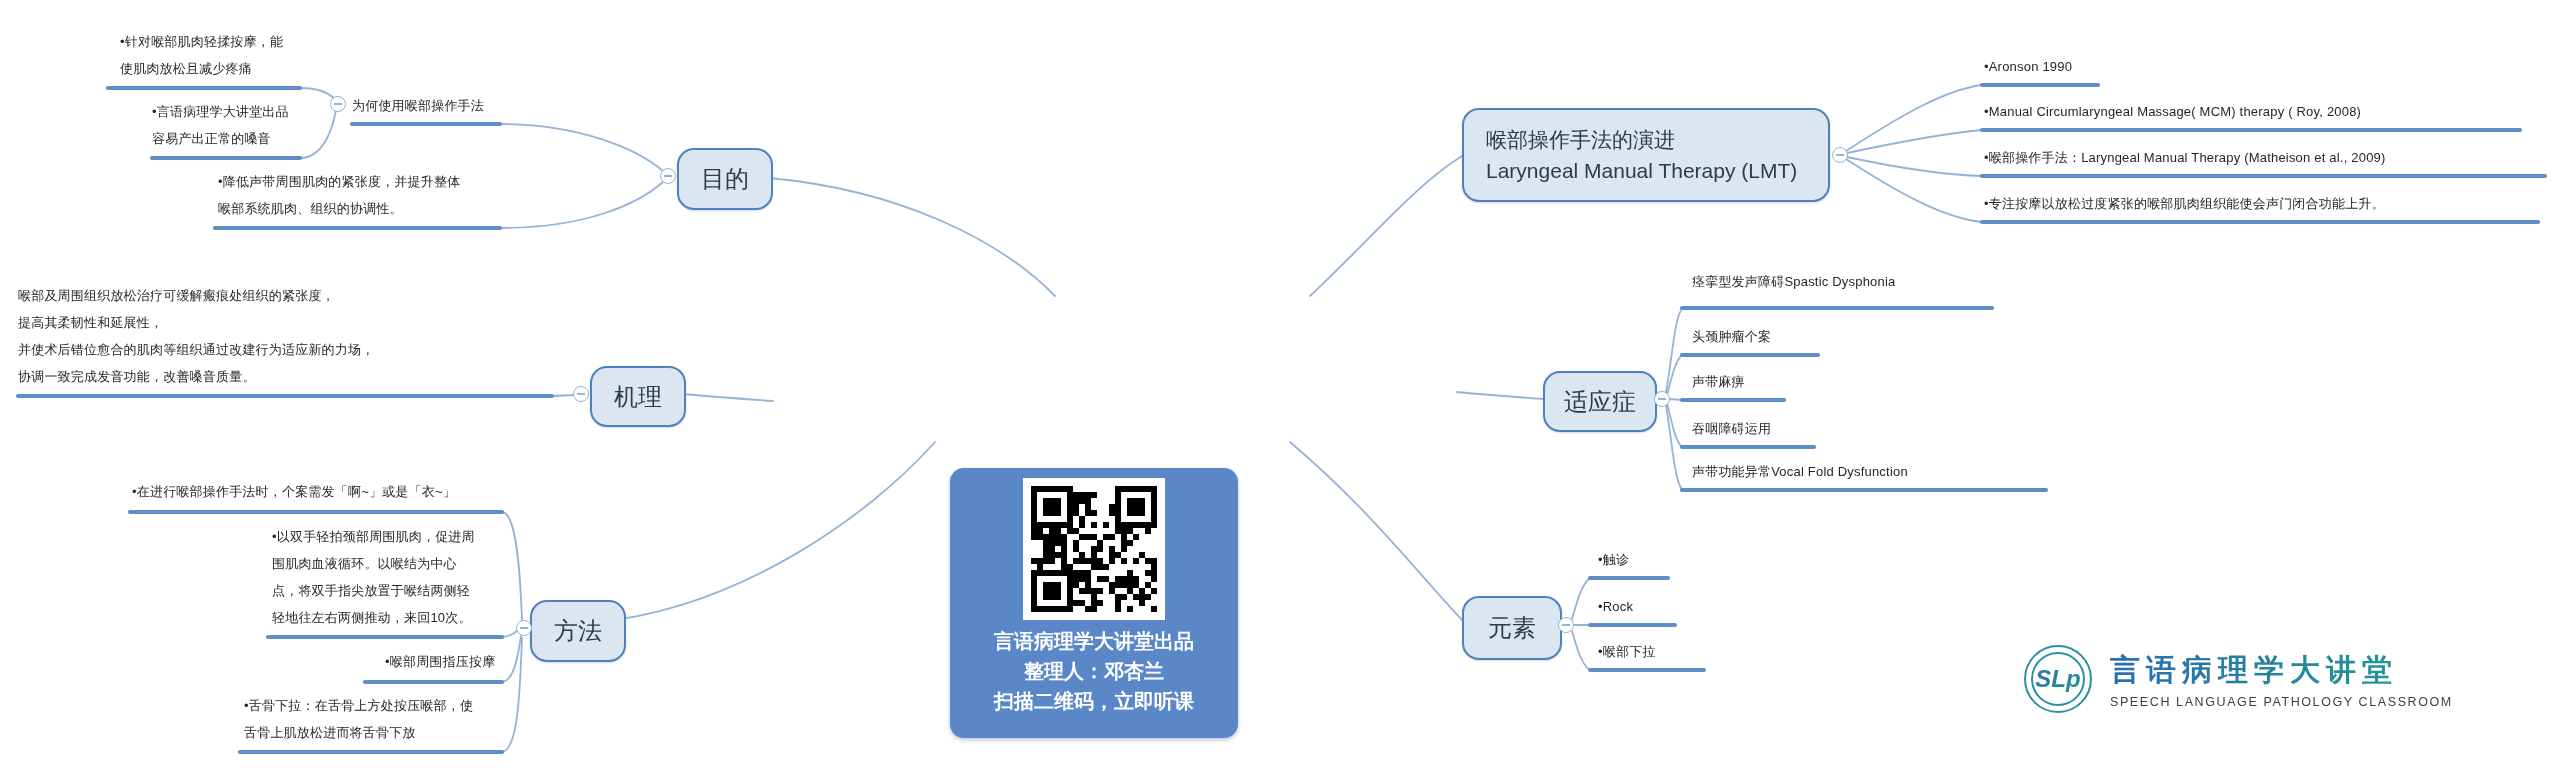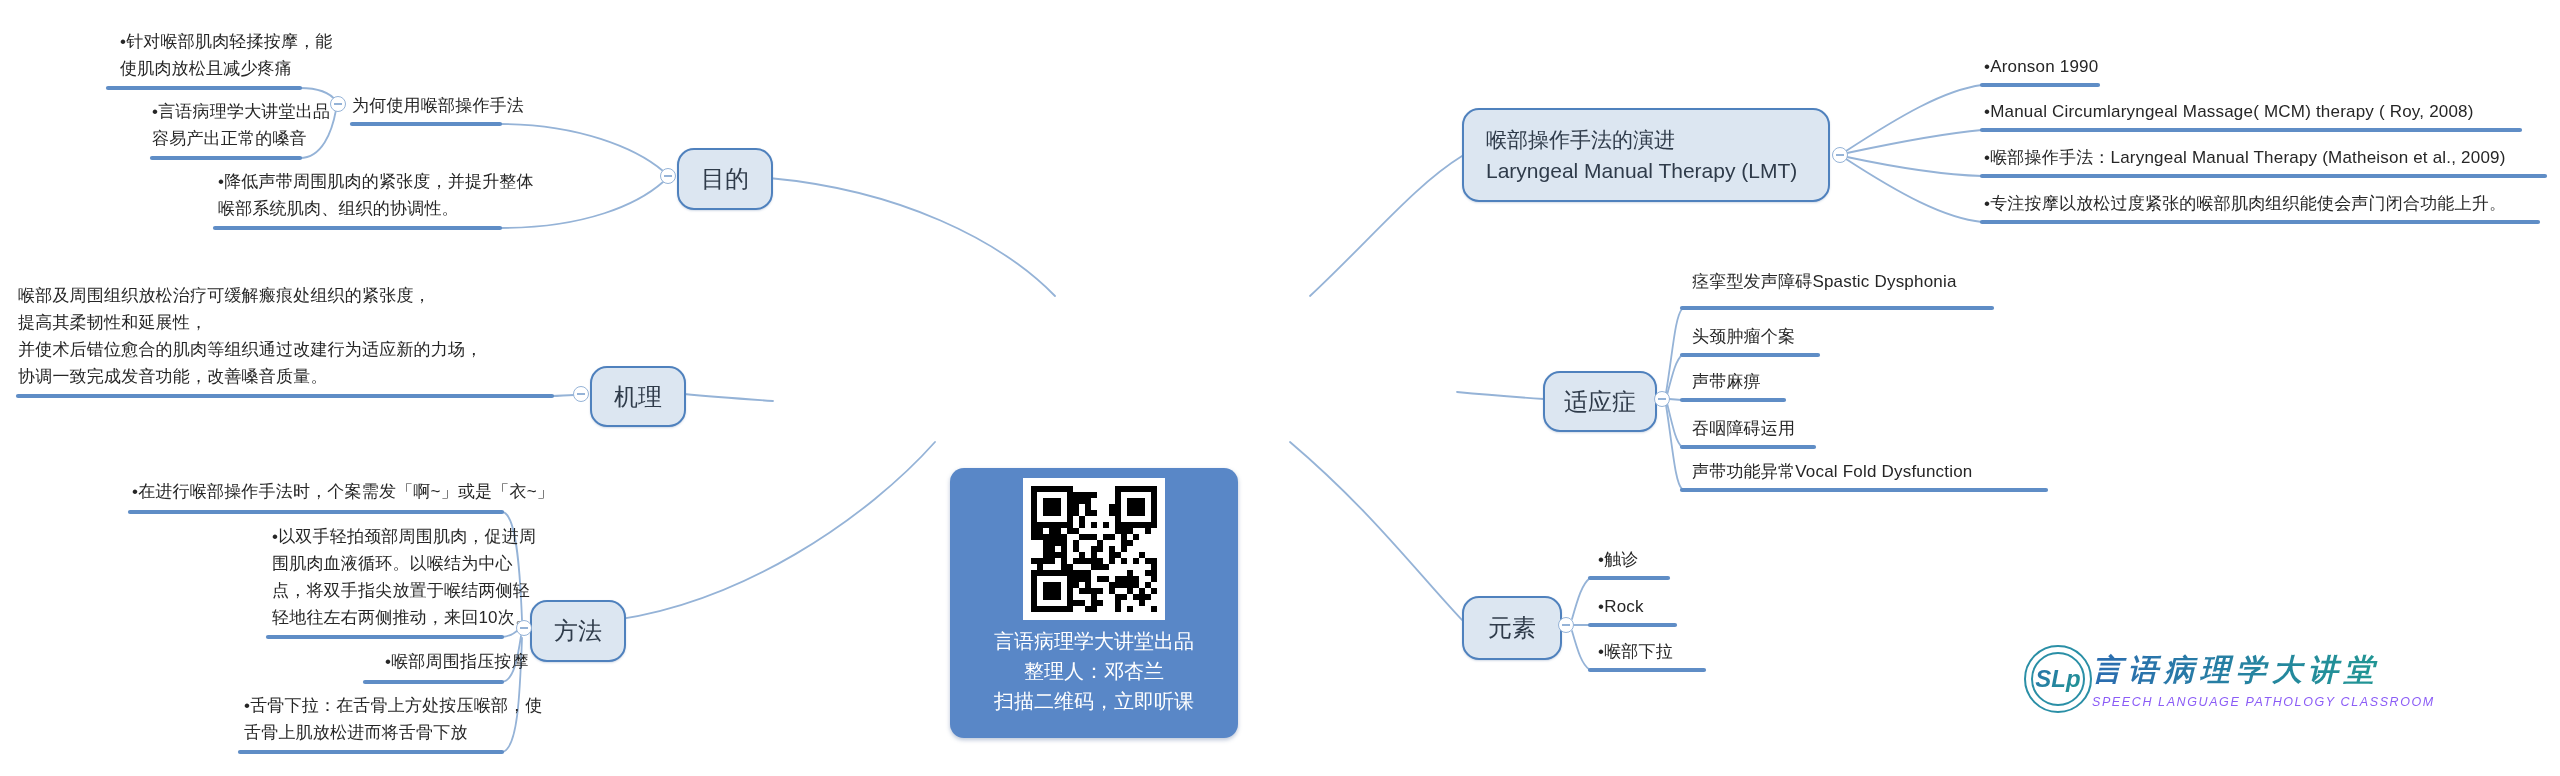"•针对喉部肌肉轻揉按摩，能" .leaf { font-size: 17px -> 13px }
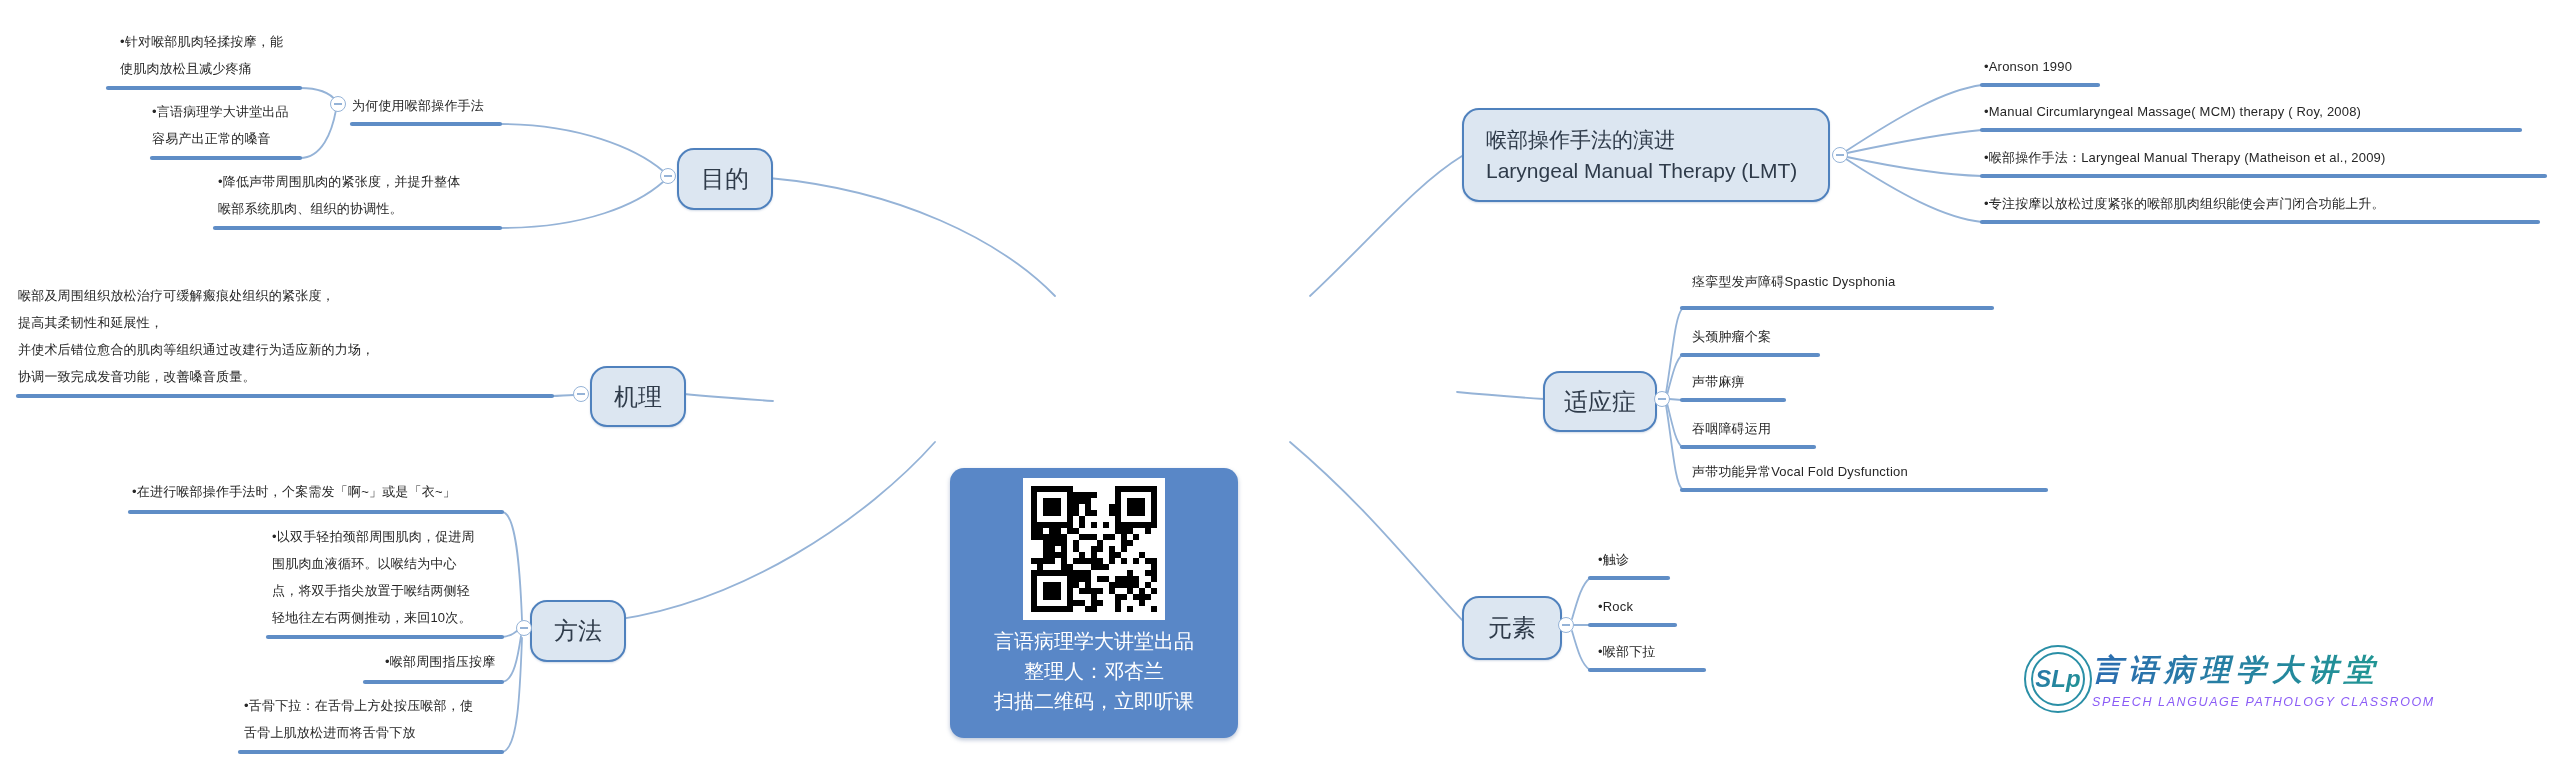"言语病理学大讲堂出品" .qr-text { font-weight: normal -> bold }
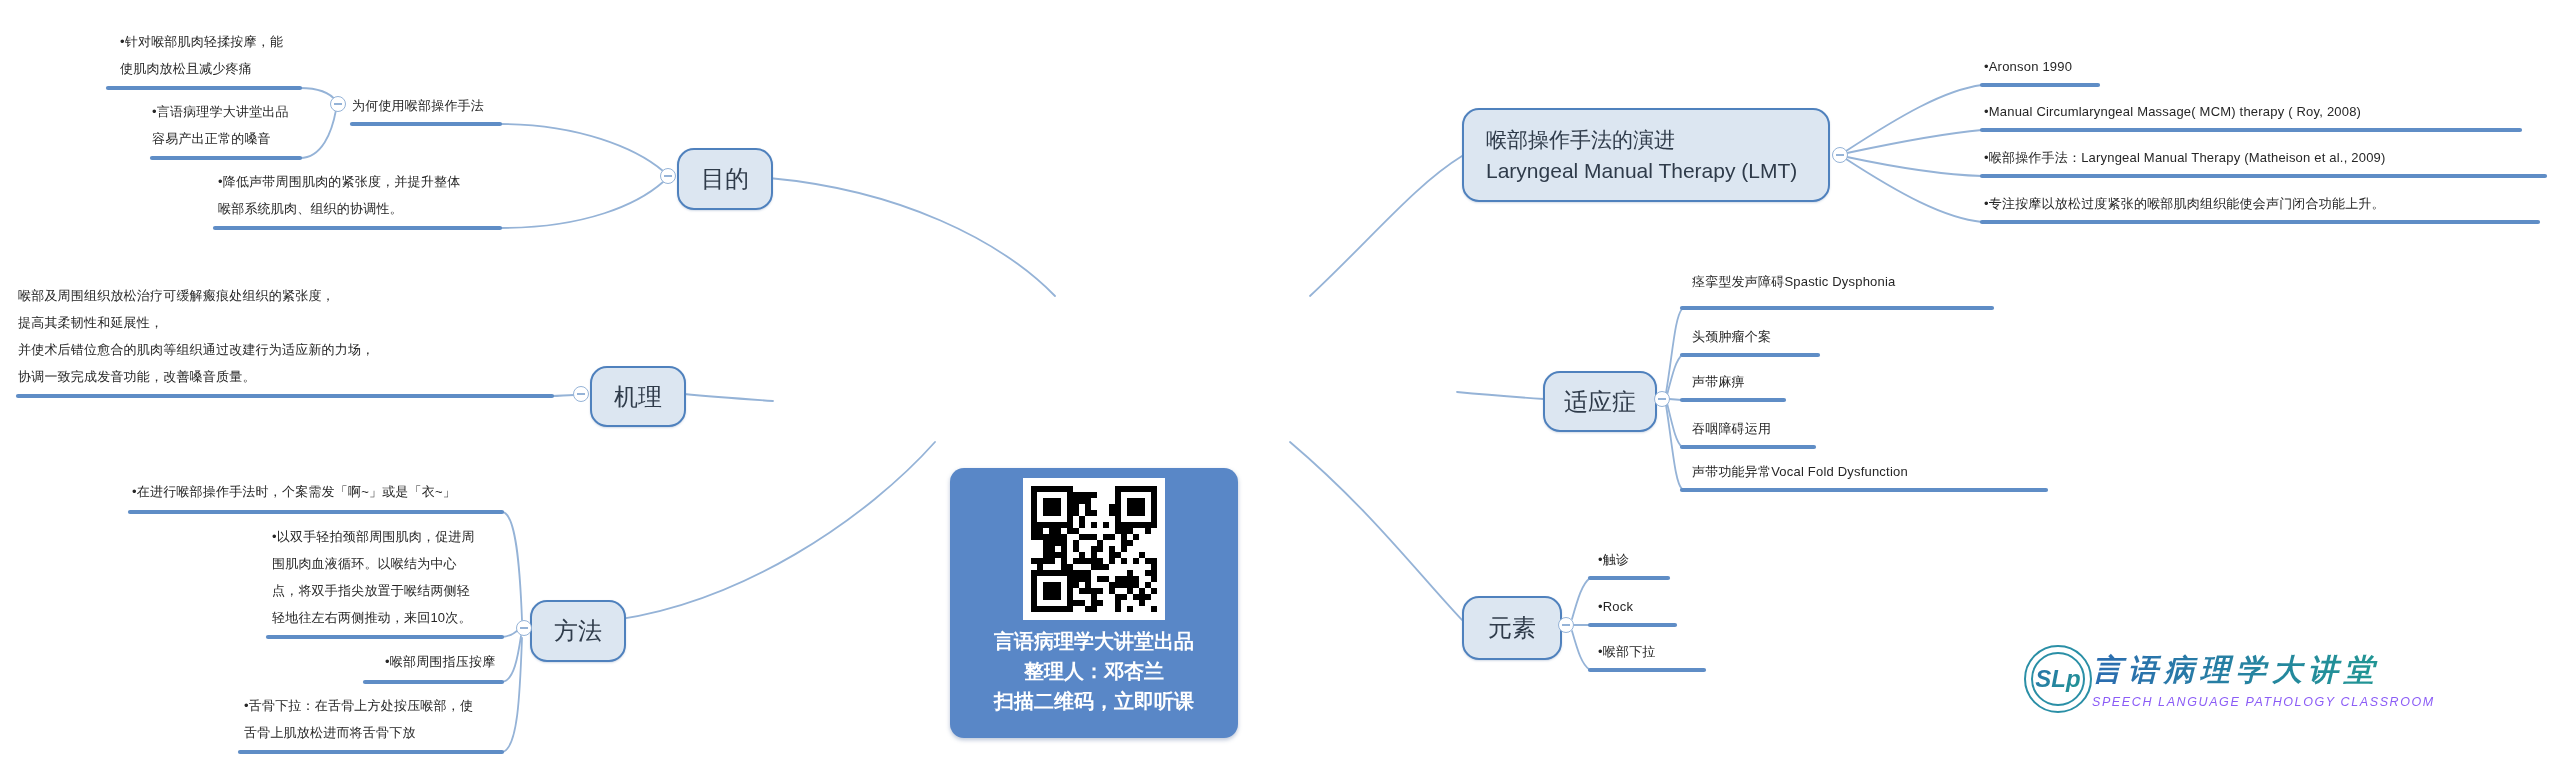"言语病理学大讲堂" .logo-texts { font-style: italic -> none; margin-left: none -> 18px }
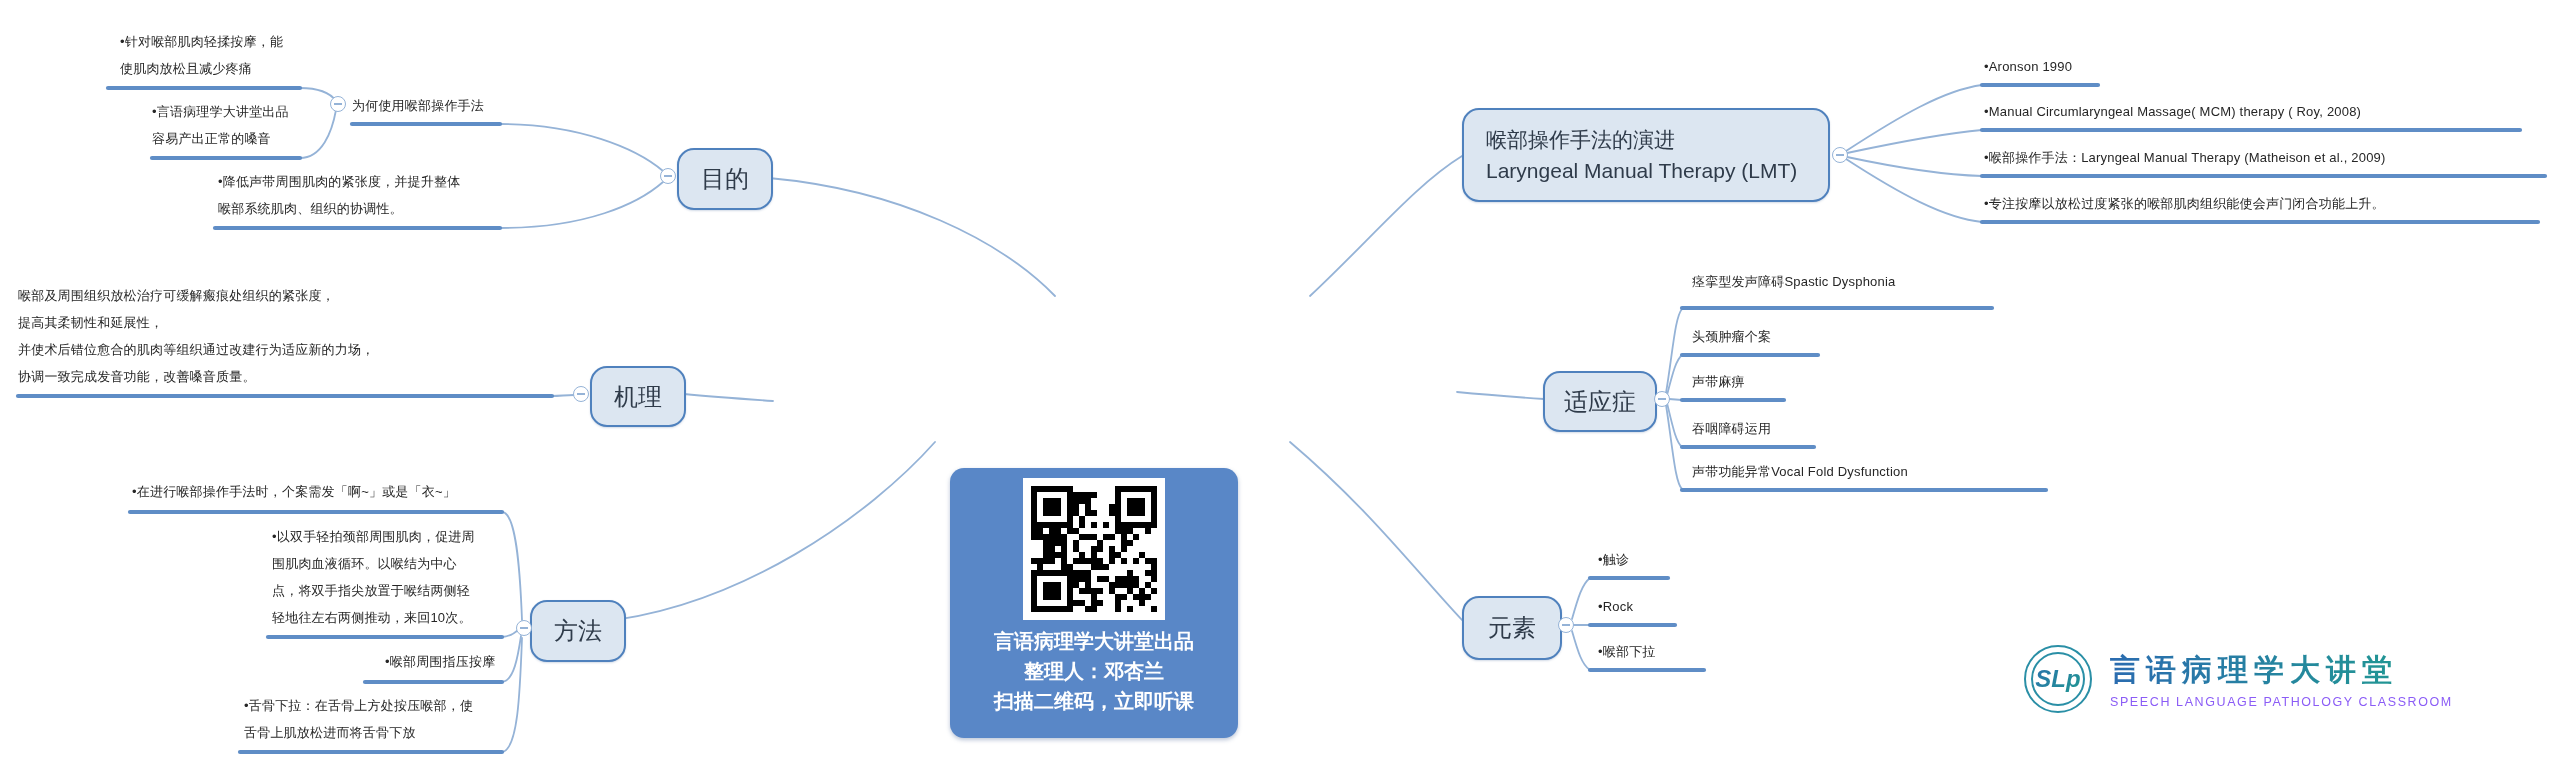"SPEECH LANGUAGE PATHOLOGY CLASSROOM" .logo-sub { color: #8b5cf6 -> #404040 }
